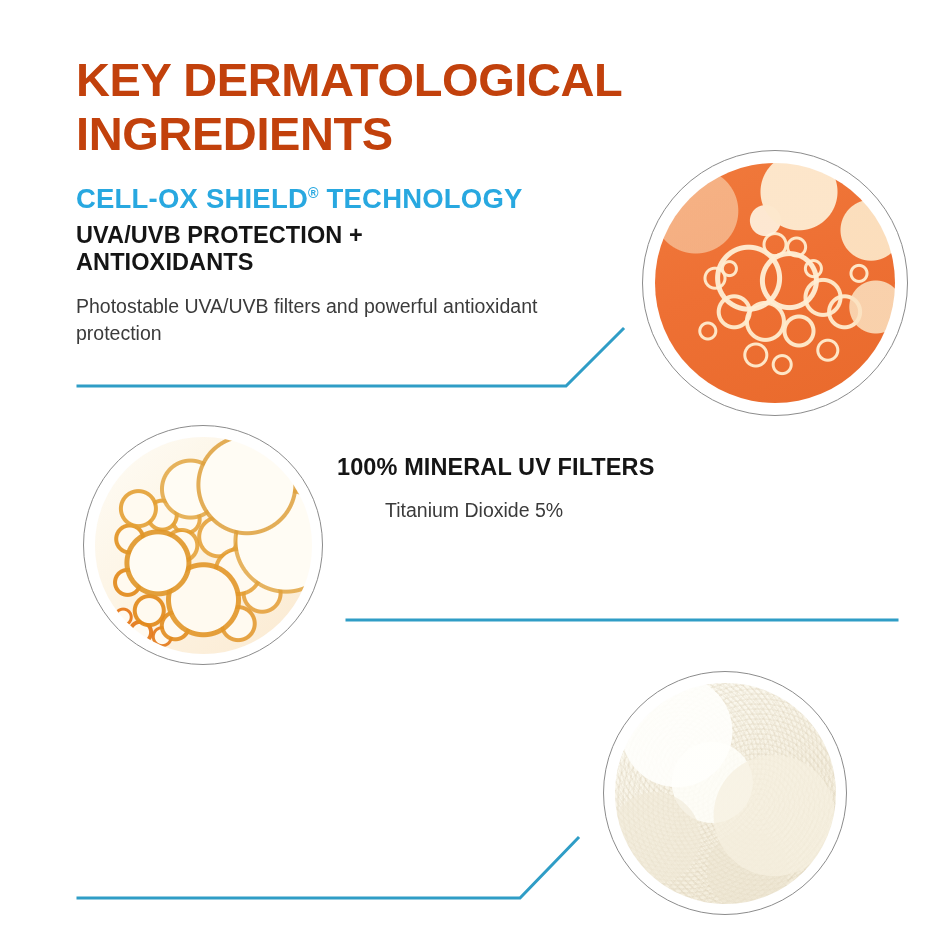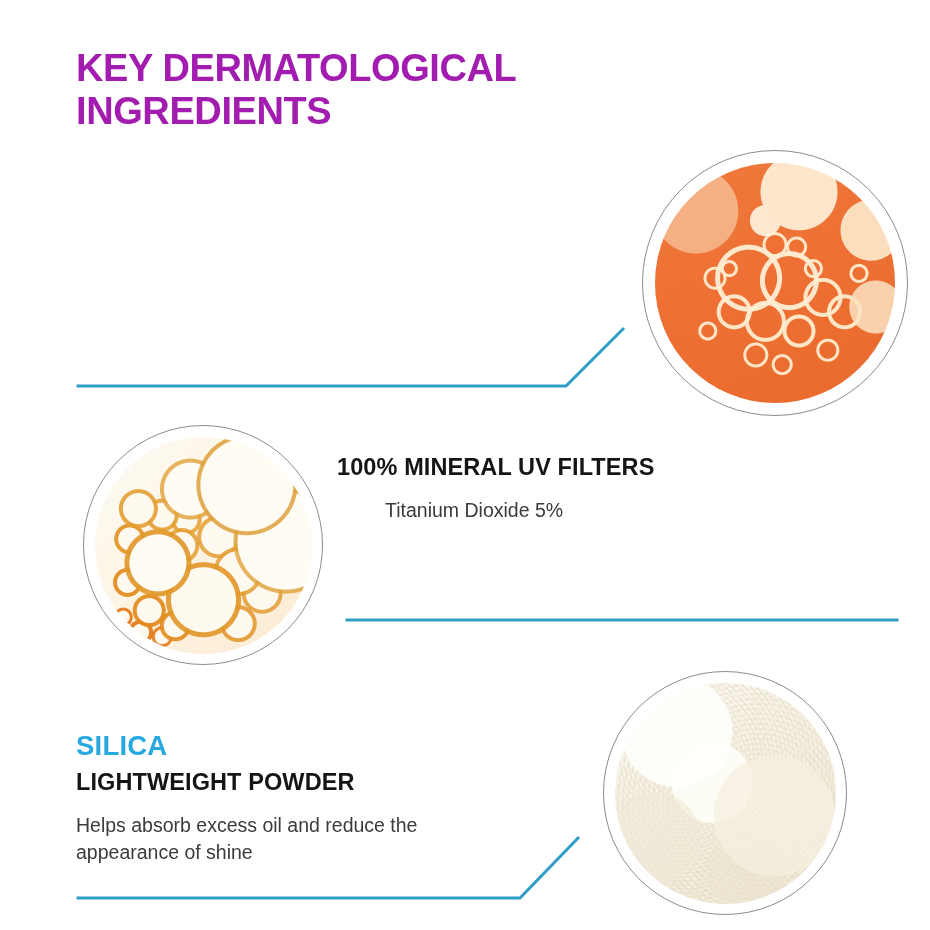"KEY DERMATOLOGICAL INGREDIENTS" .page-title { color: #a21caf -> #c2410c; font-size: 38px -> 47px }
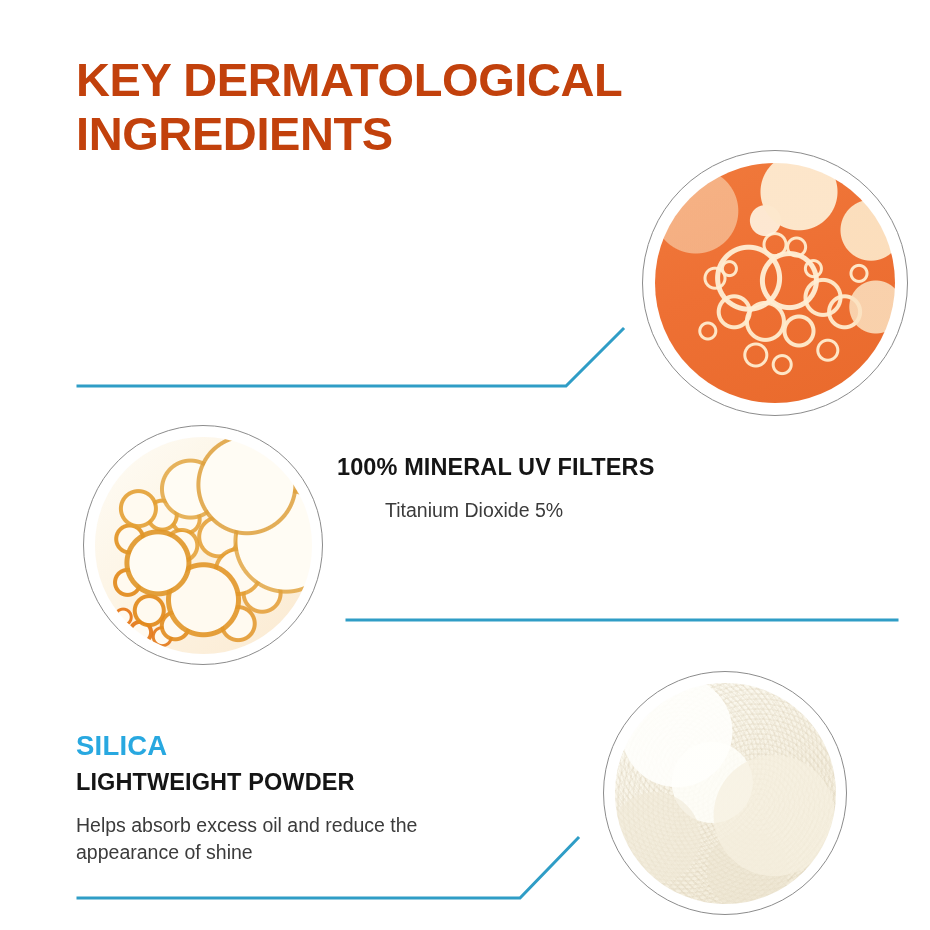"CELL-OX SHIELD® TECHNOLOGY" div.block { html: none -> <div> <div><span>CELL-OX SHIELD</span><sup>®</sup><span> TECHNOLOGY</span></div> <div>UVA/UVB PROTECTION + ANTIOXIDANTS</div> <div>Photostable UVA/UVB filters and powerful antioxidant protection</div> </div> }
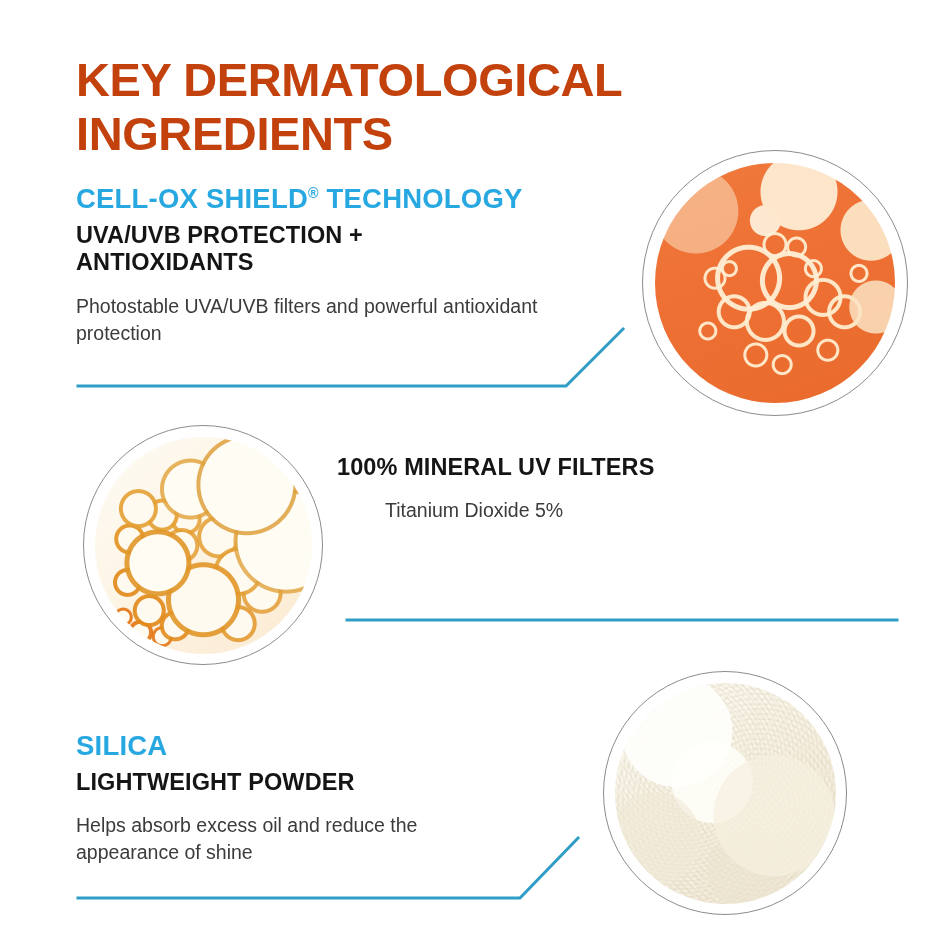"SILICA" div.block { html: <div> <div>SILICA</div> <div>LIGHTWEIGHT POWDER</div> <div>Helps absorb excess oil and reduce the appearance of shine</div> </div> -> none }
